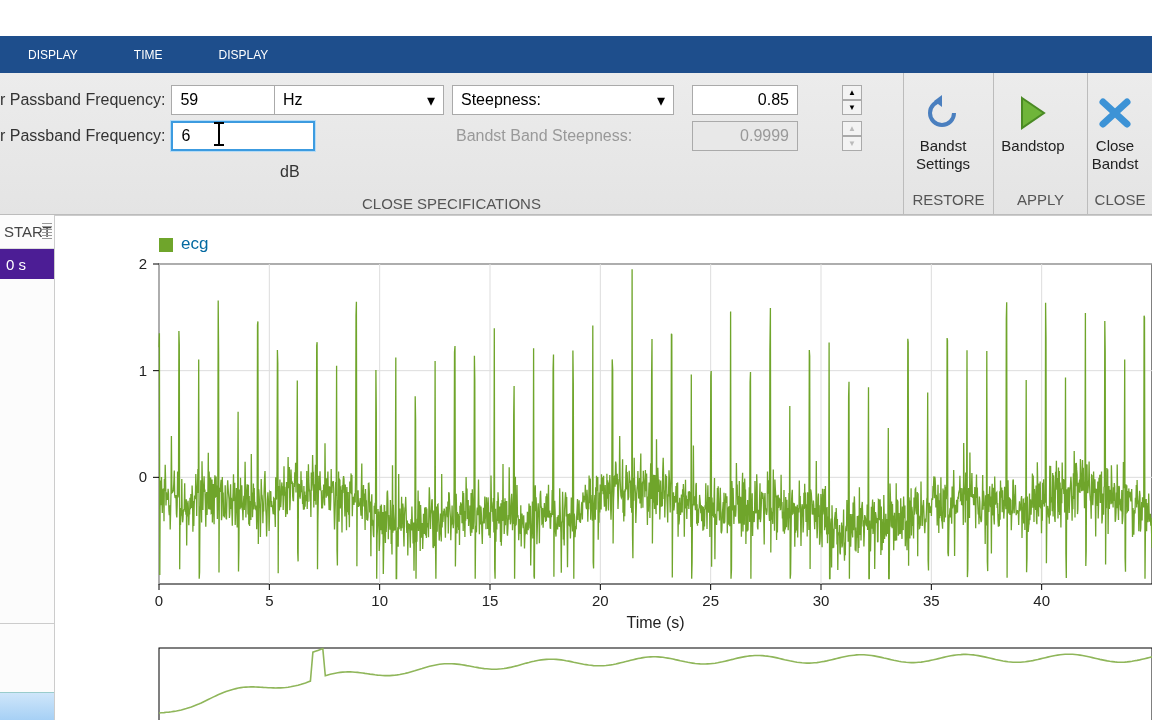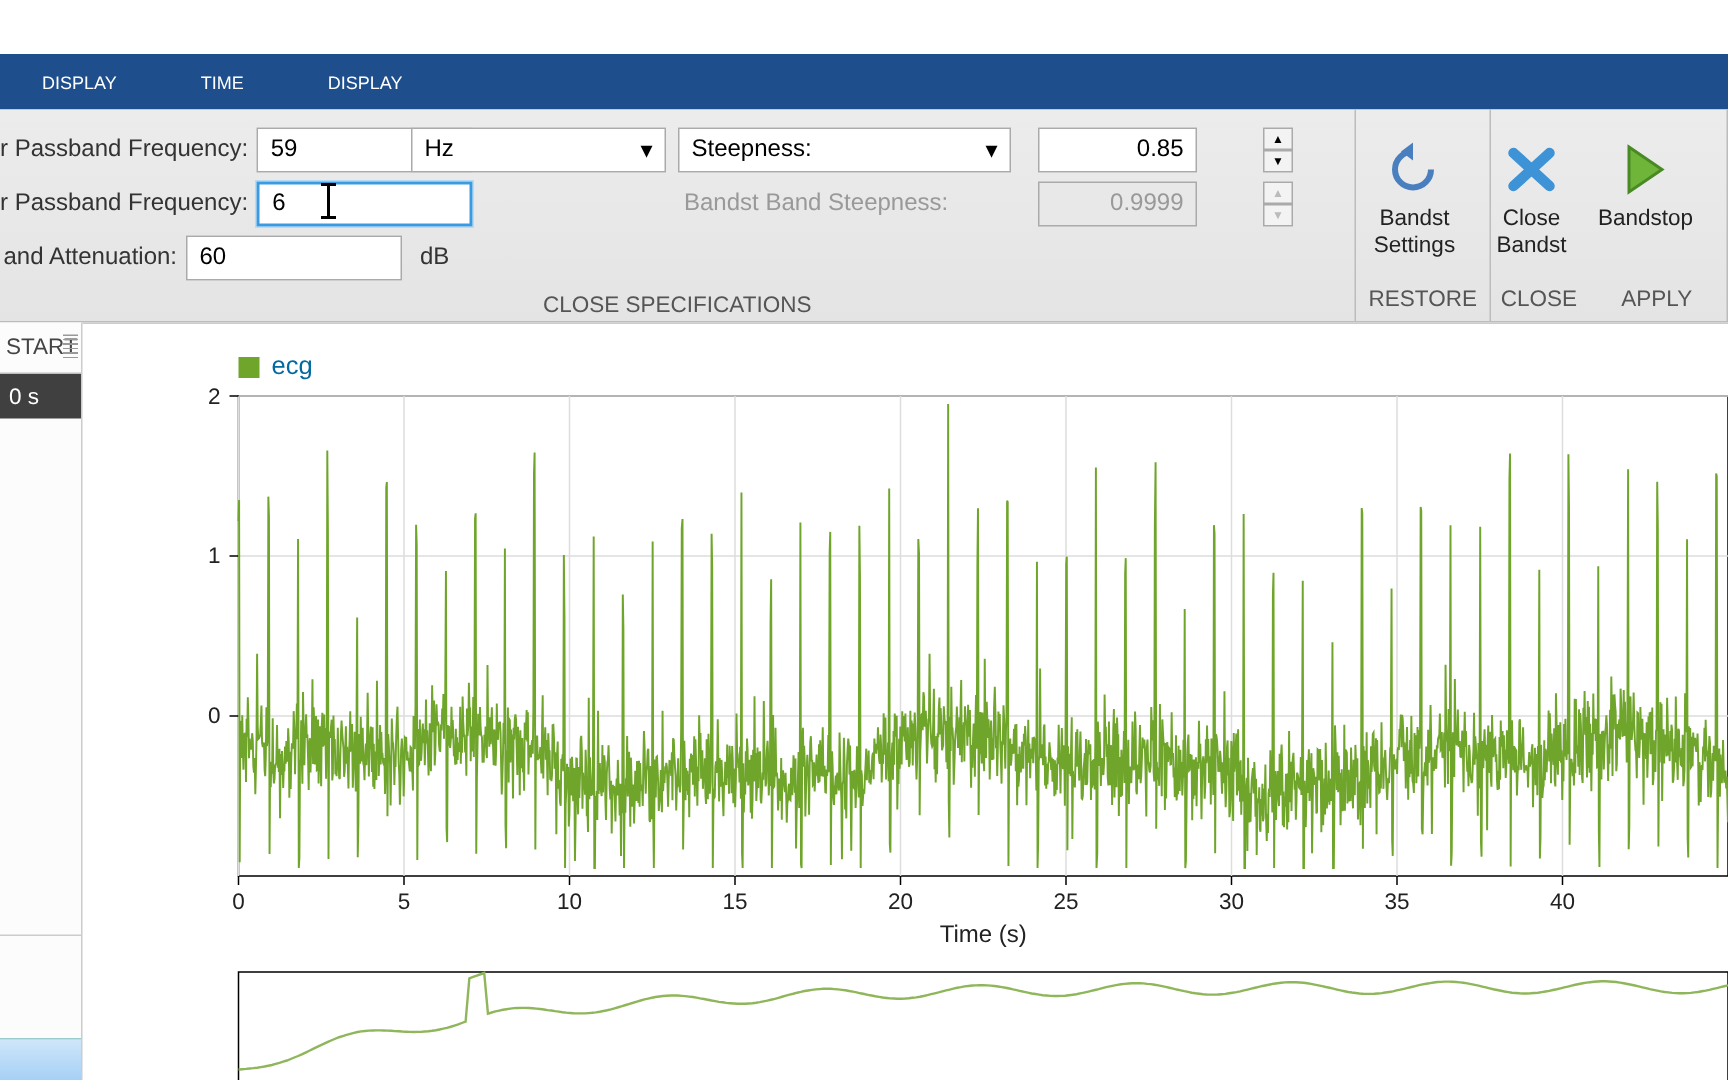"Close" div.ribbon-section { order: before "Bandstop" -> after "Bandstop" }
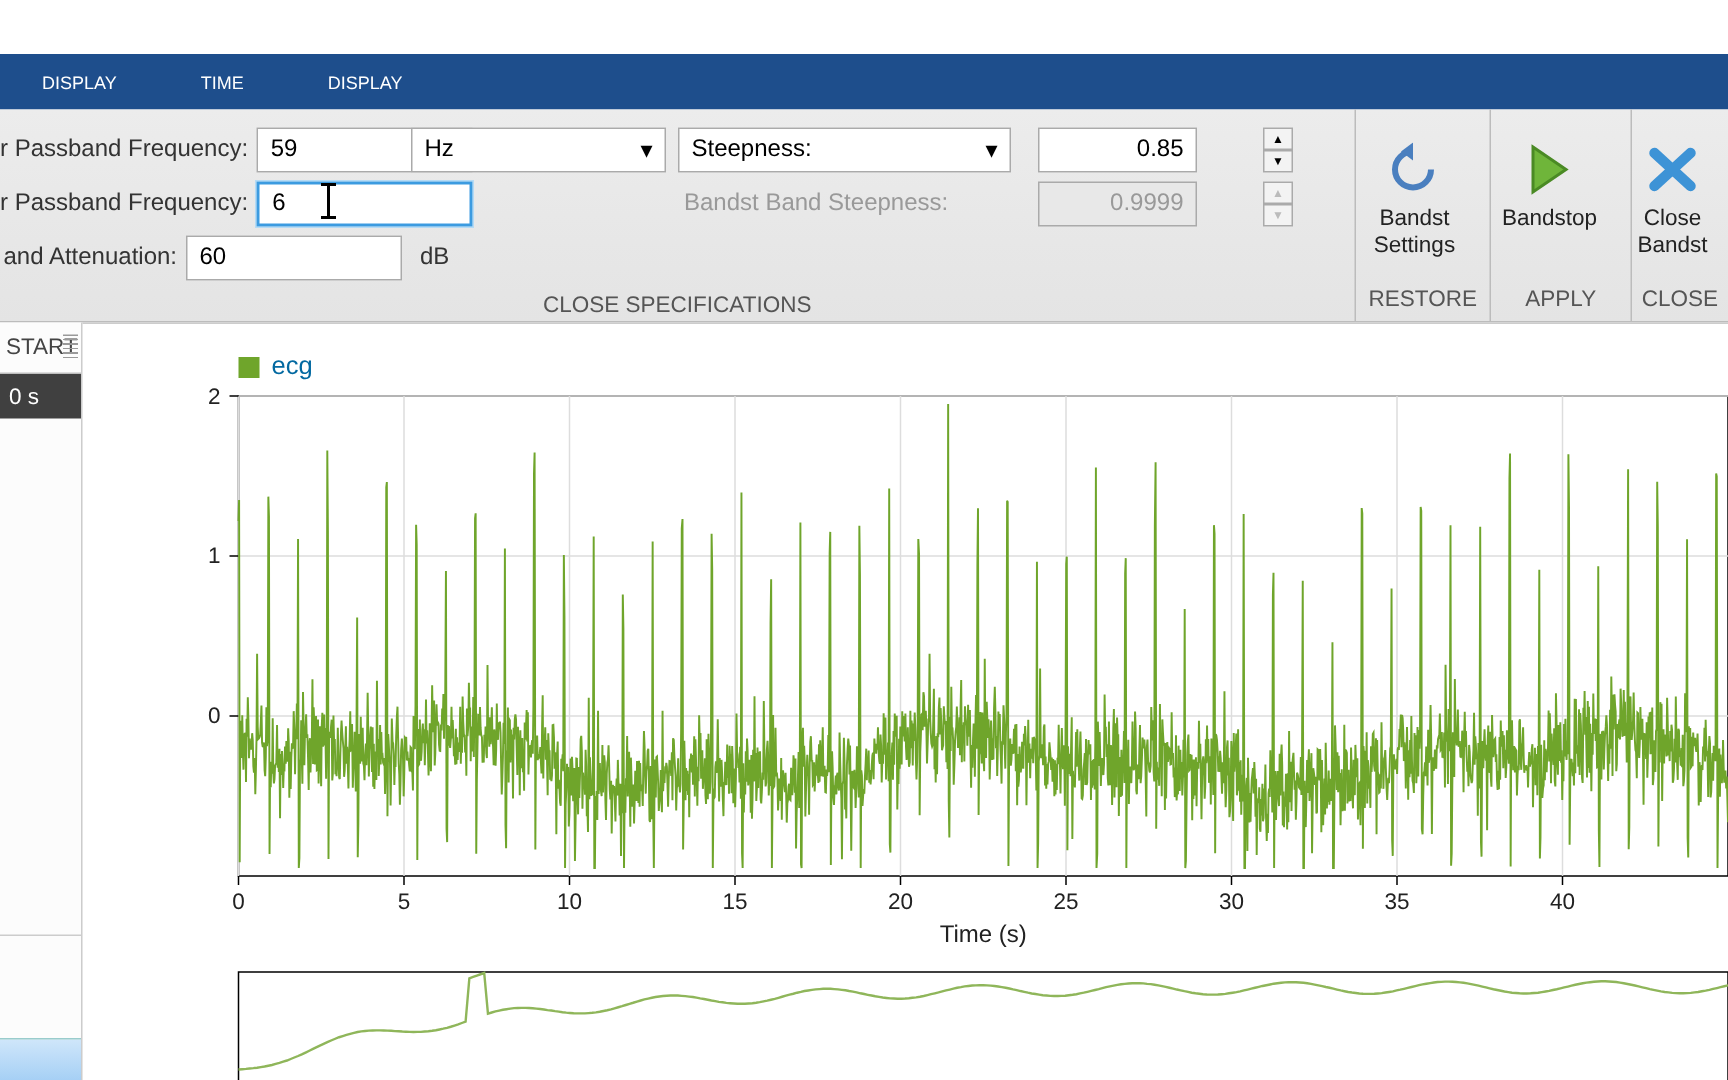"and Attenuation:" div.field-row { html: <div> <div>and Attenuation:</div> <input> </div> -> none }
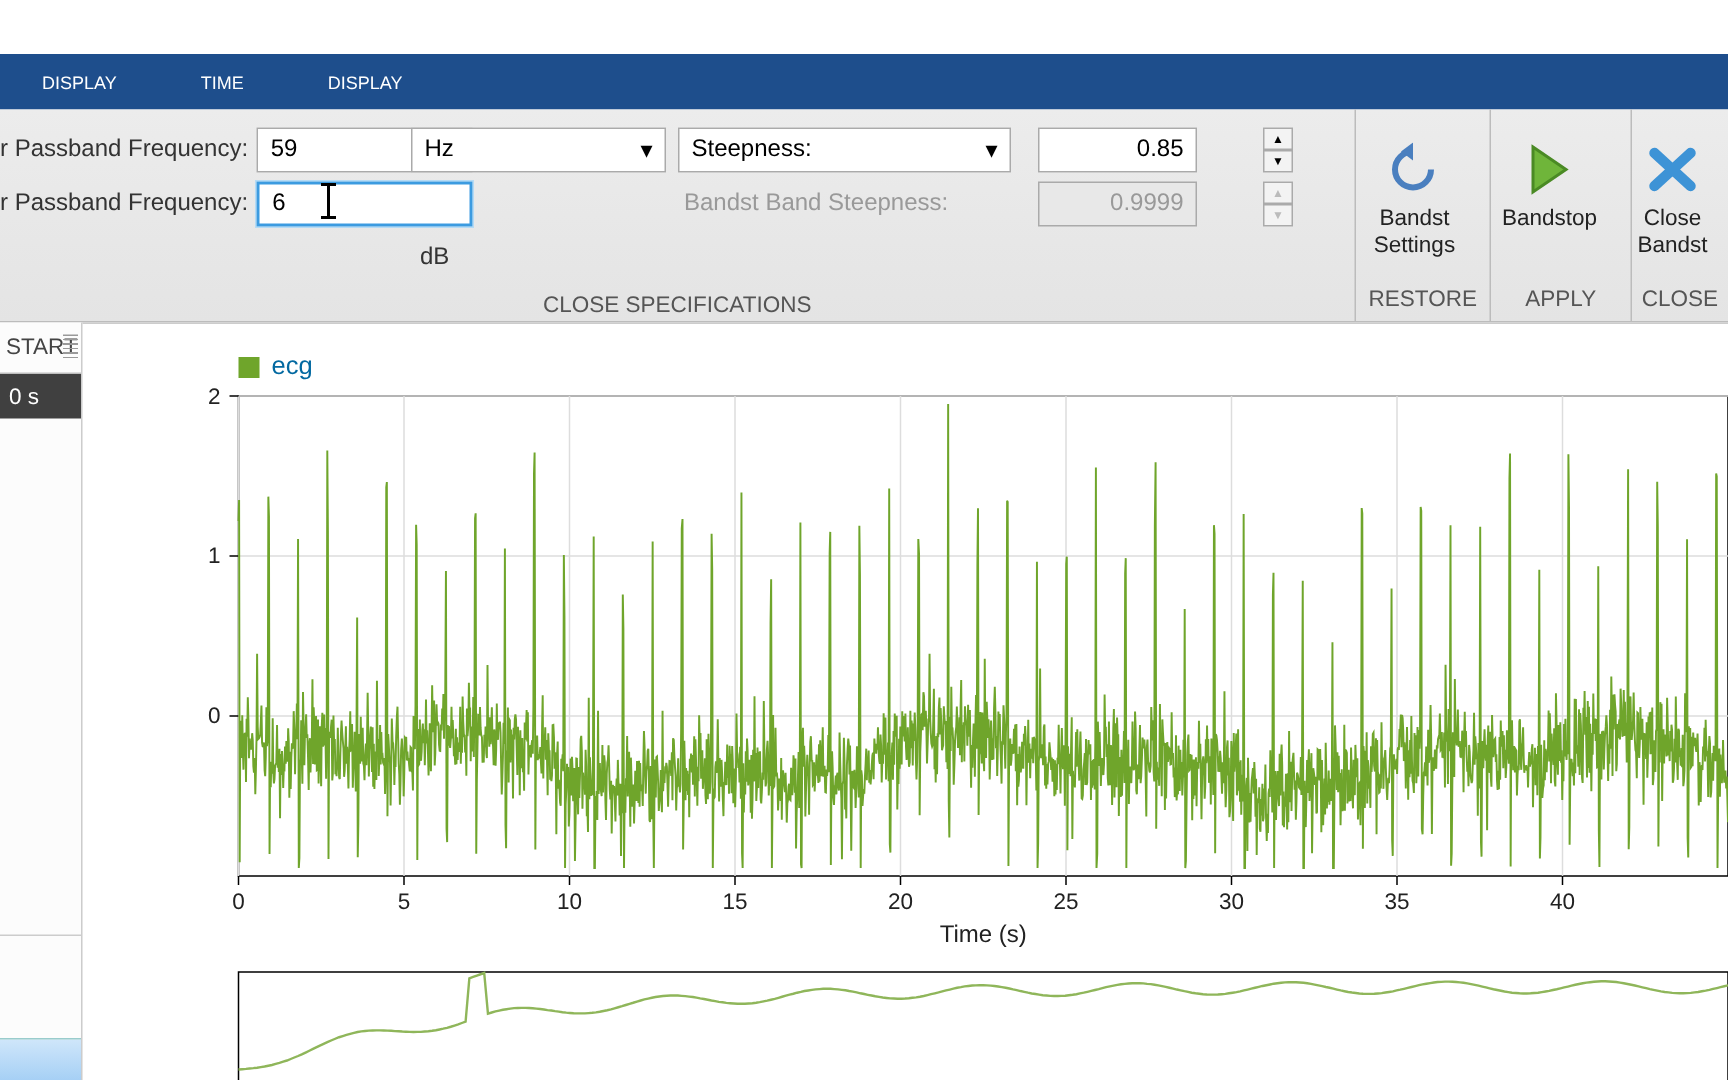"0 s" .side-time { background: #404040 -> #4c1d95 }
